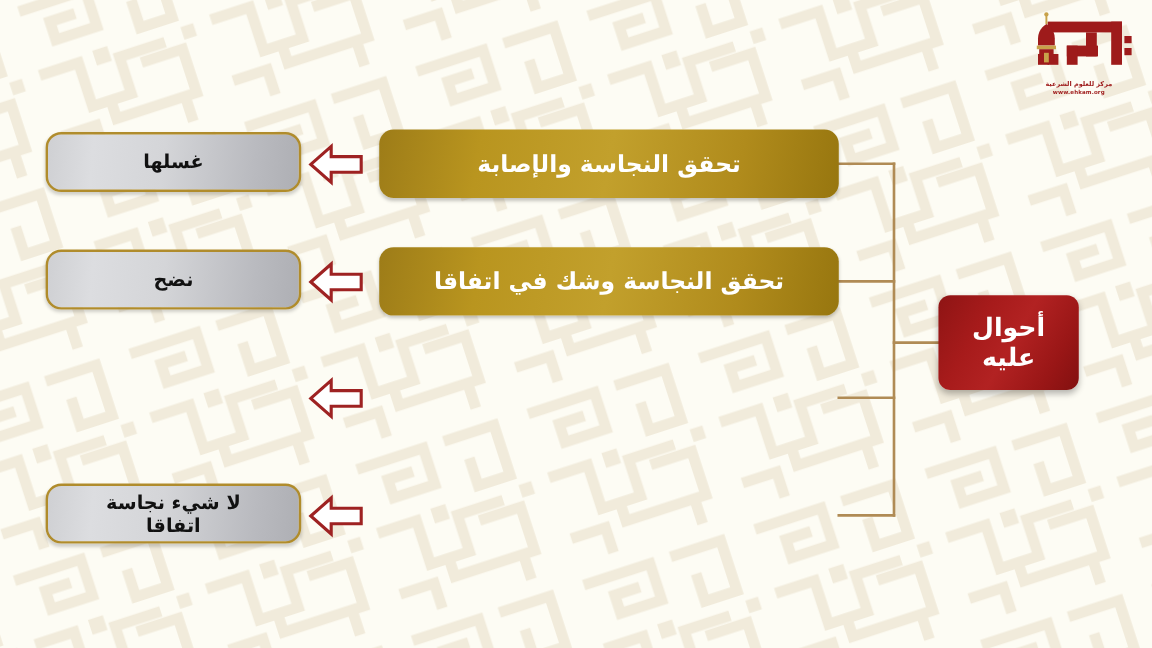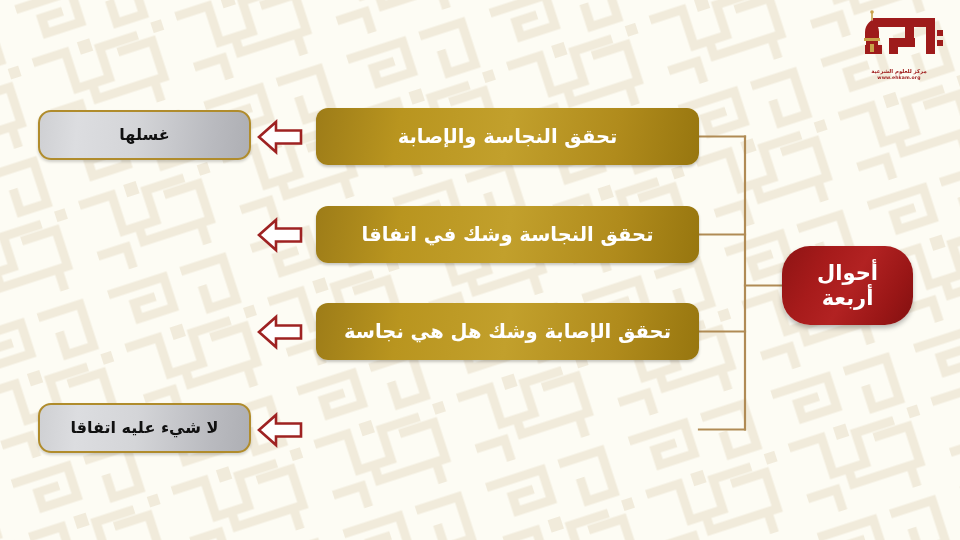"نضح" div.gray-box { html: none -> <div> <span>نضح</span> </div> }
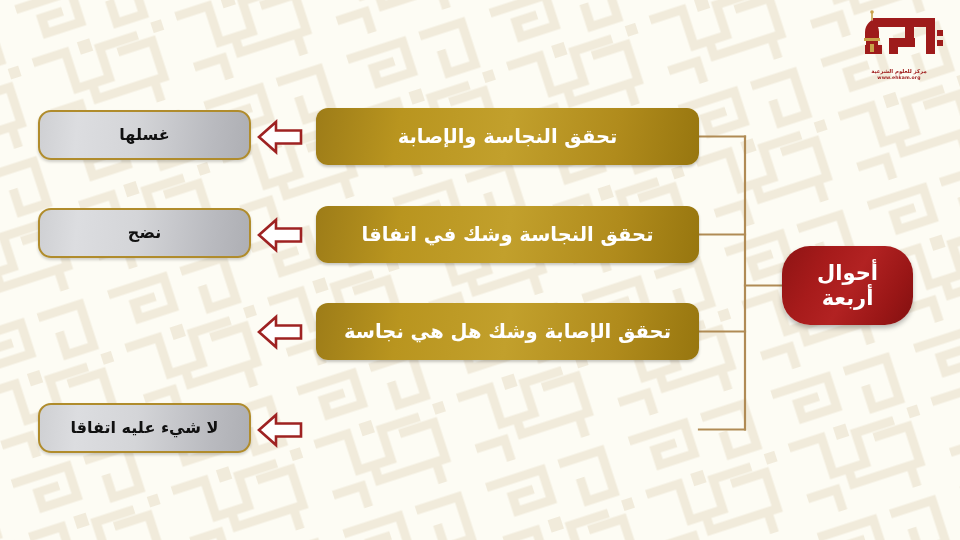"أحوال" #root-box { border-radius: 28px -> 10px; width: 131px -> 117px }
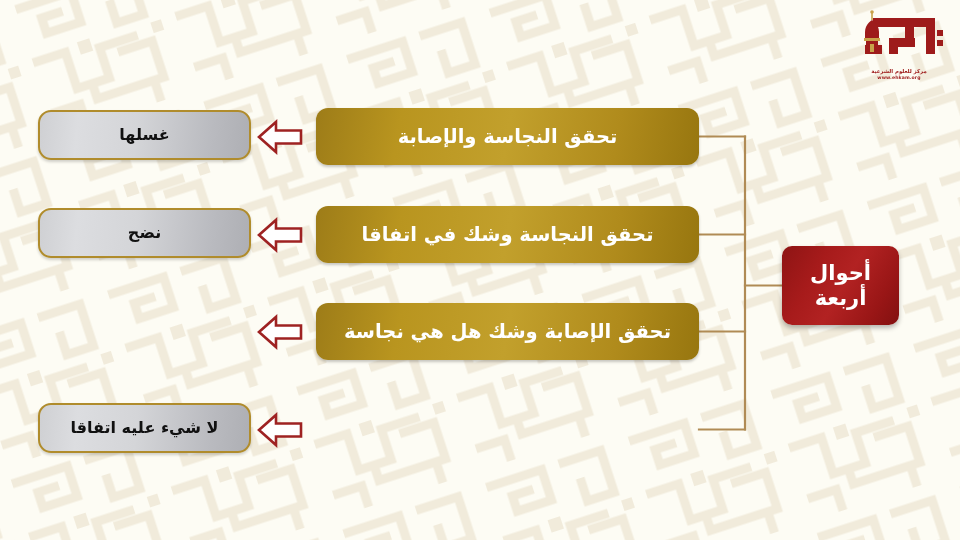"أربعة" span { text: أربعة -> عليه }
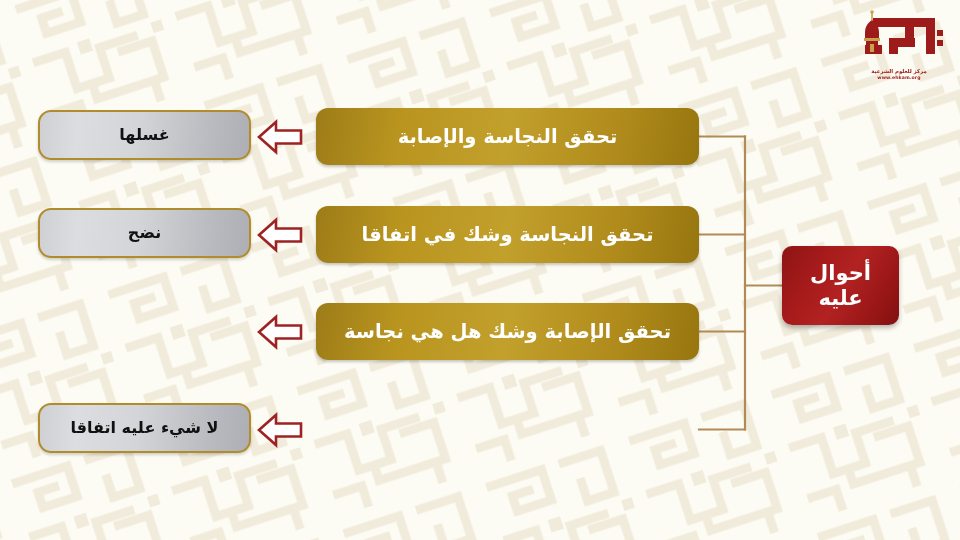"تحقق الإصابة وشك هل هي" div.gold-box { html: <div> <span>تحقق الإصابة وشك هل هي نجاسة</span> </div> -> none }
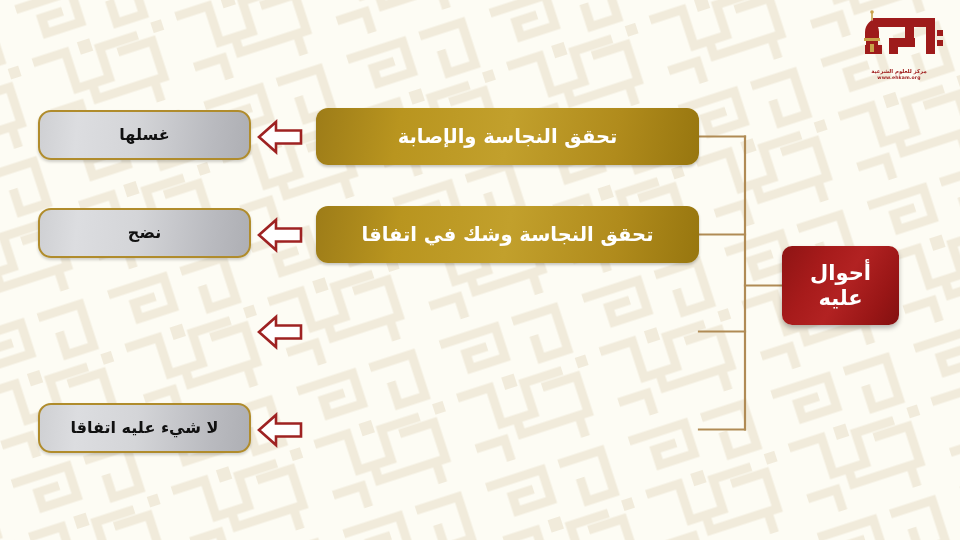"لا شيء عليه اتفاقا" span { text: عليه -> نجاسة }
